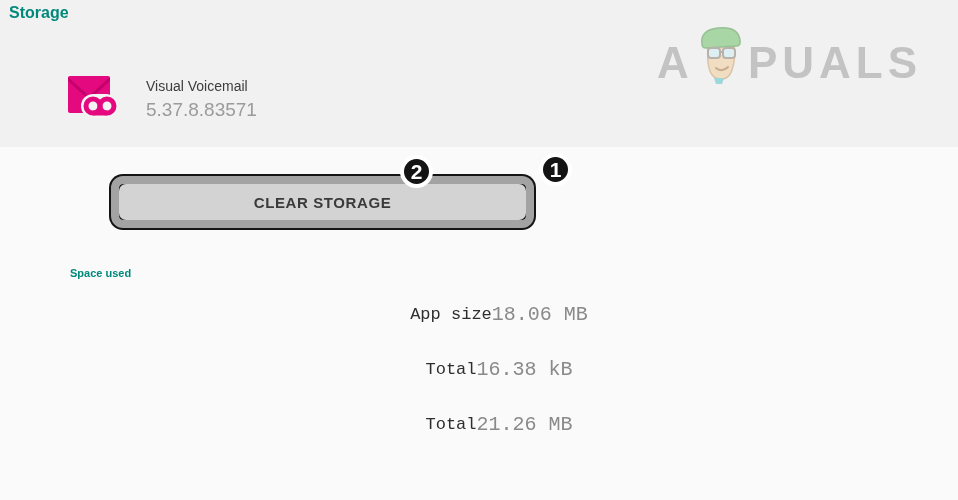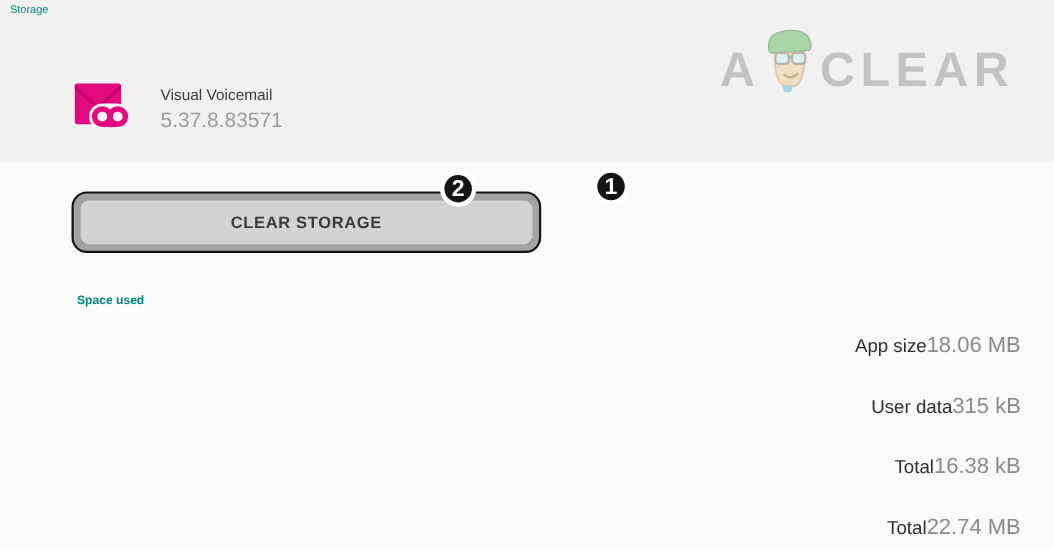"Storage" .page-title { font-size: 10px -> 16px; font-weight: normal -> bold }
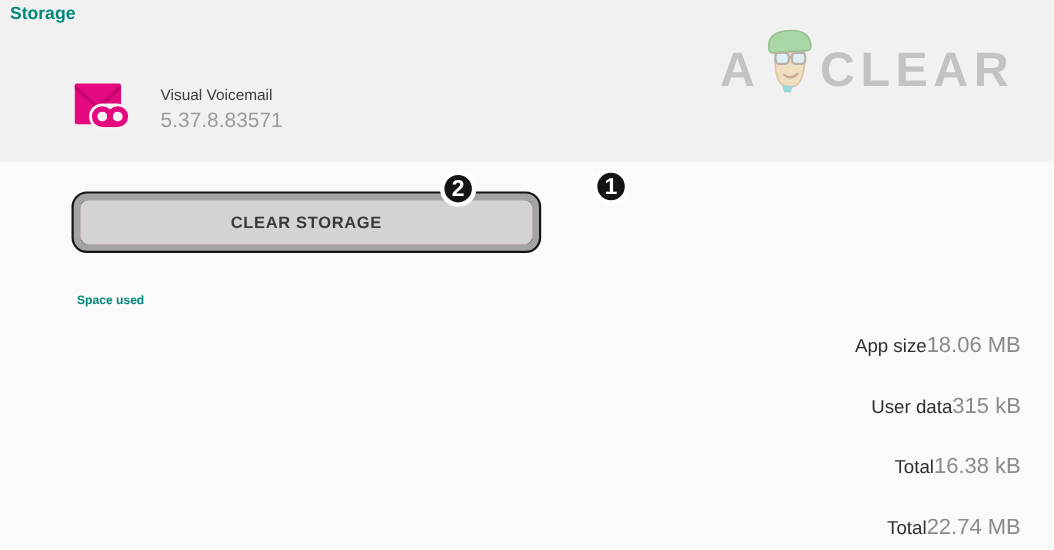"CLEAR" span.wm-text { text: CLEAR -> PUALS }
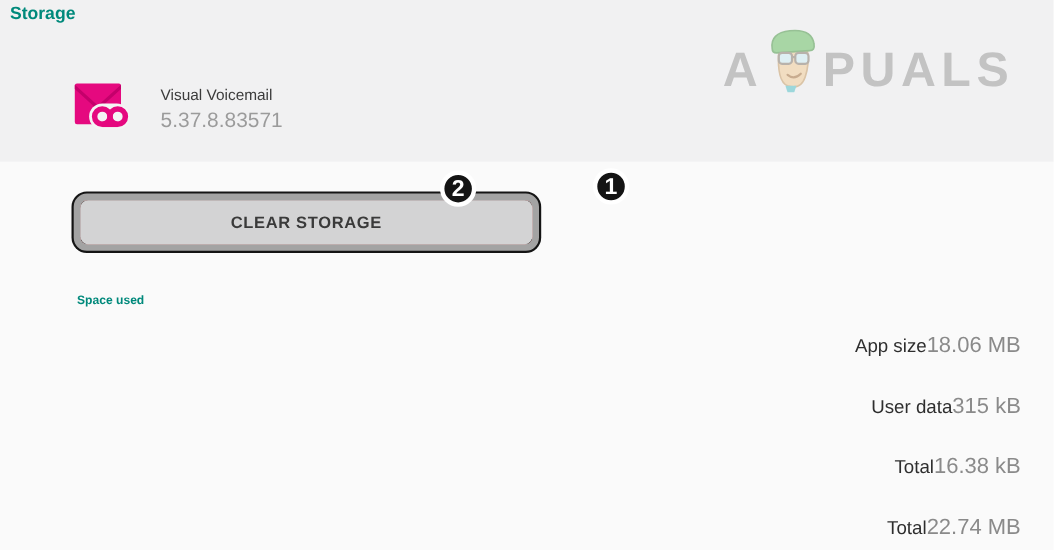"CLEAR STORAGE" .annotation { border: 6px solid #a3a3a3 -> 8px solid #a3a3a3; margin-left: none -> 44px }
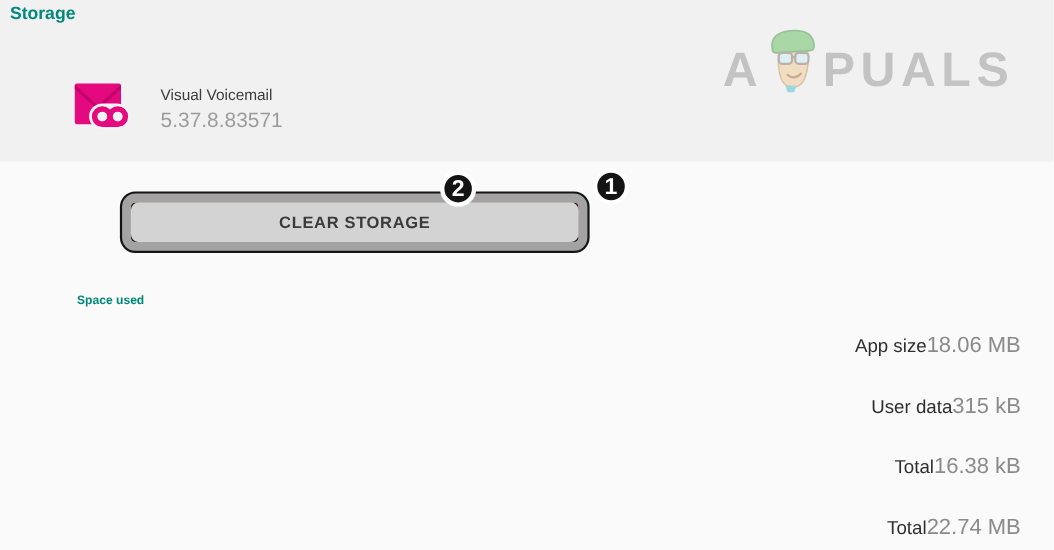"App size" .row { font-family: none -> Liberation Mono, monospace; justify-content: flex-end -> center }
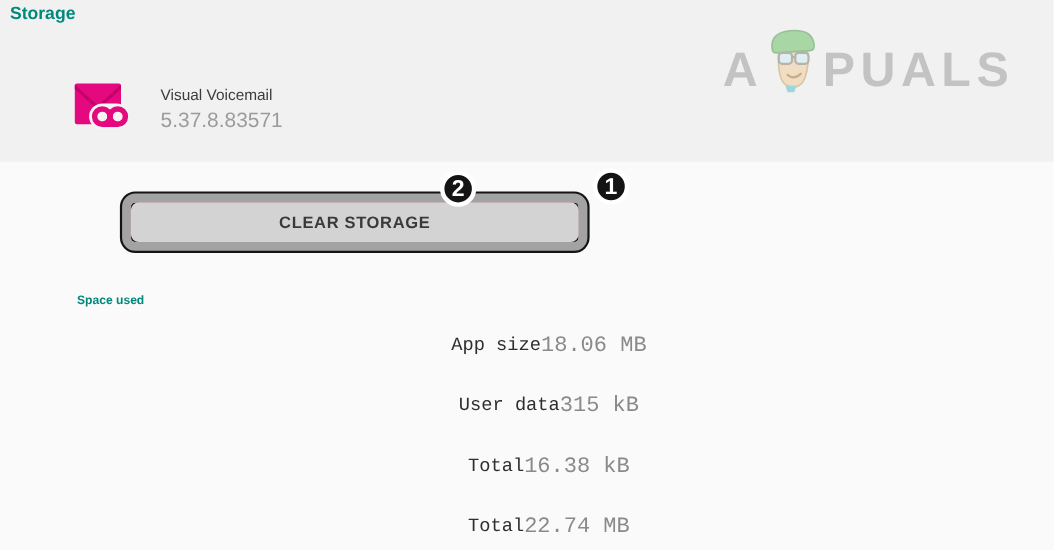"User data" div.row { html: <div> <span>User data</span> <span>315 kB</span> </div> -> none }
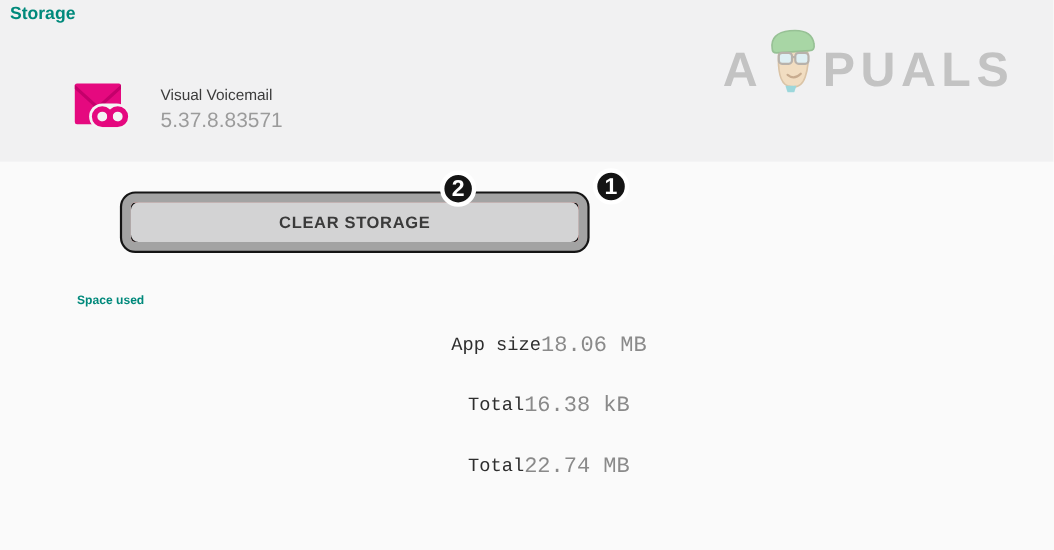"22.74 MB" span.row-value { text: 22.74 -> 21.26 }
